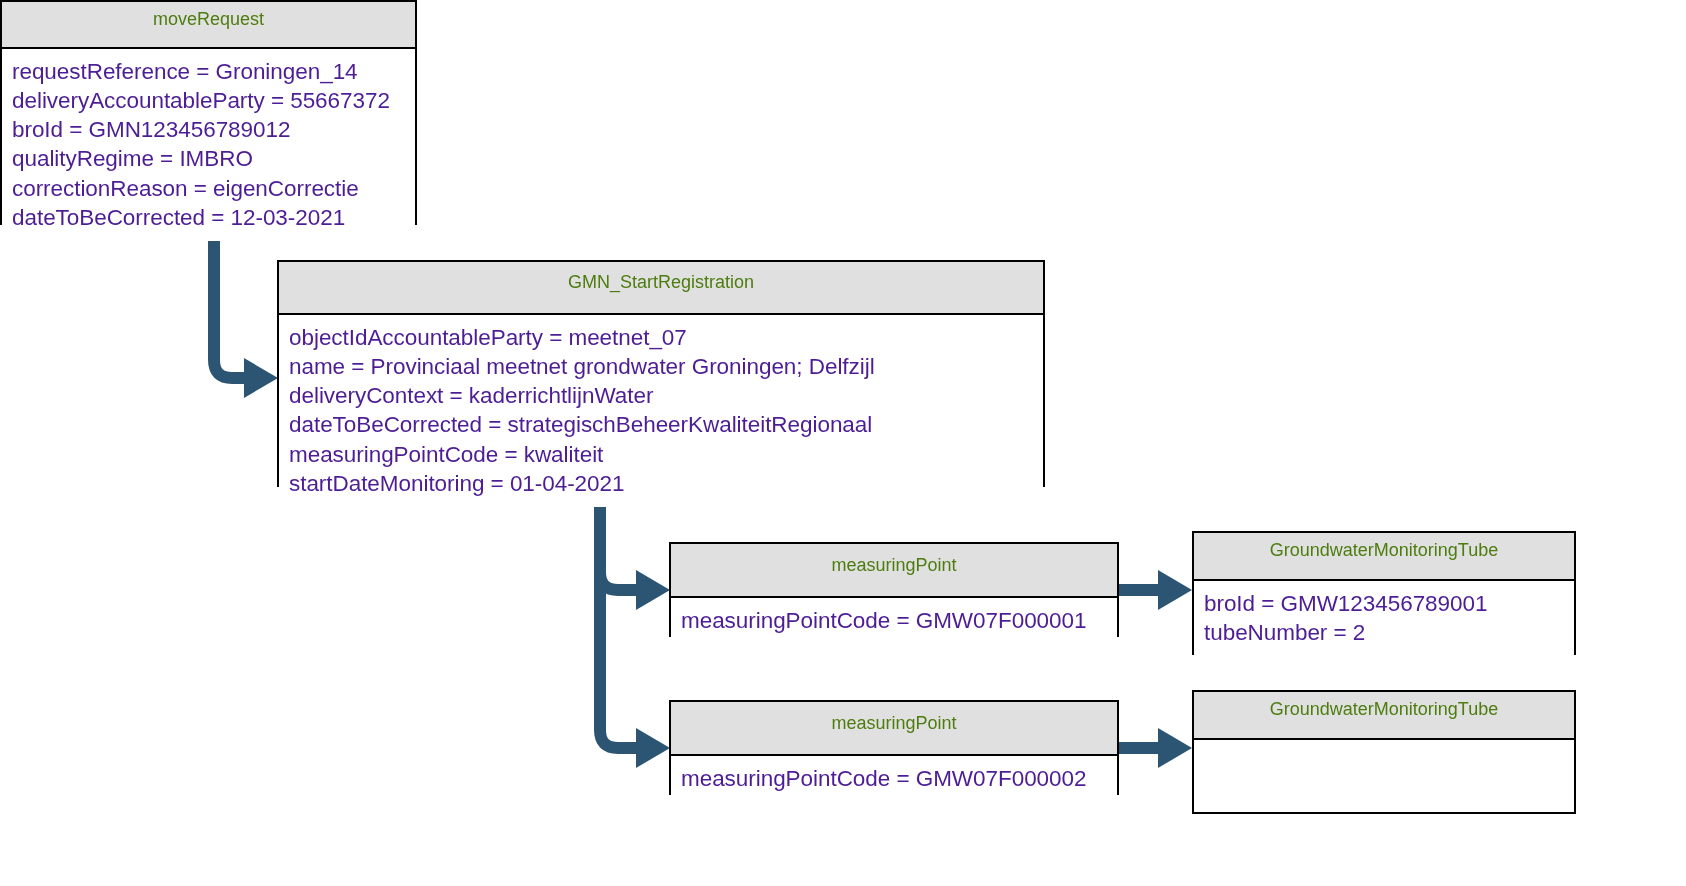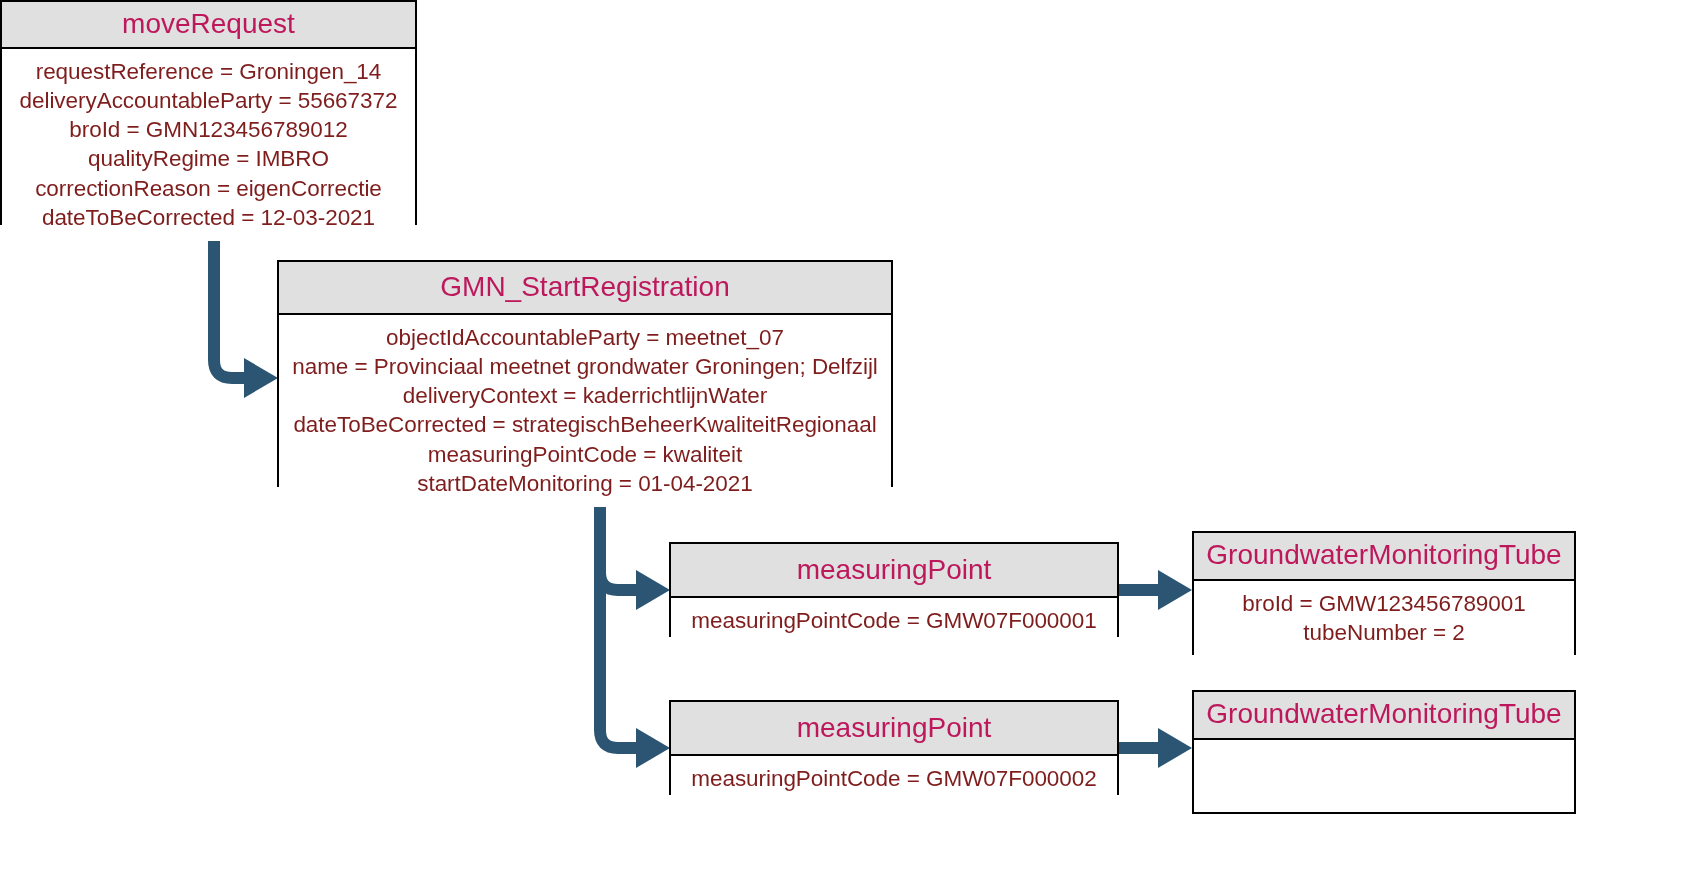"moveRequest" .uml-title { color: #be185d -> #4d7c0f; font-size: 28px -> 18px }
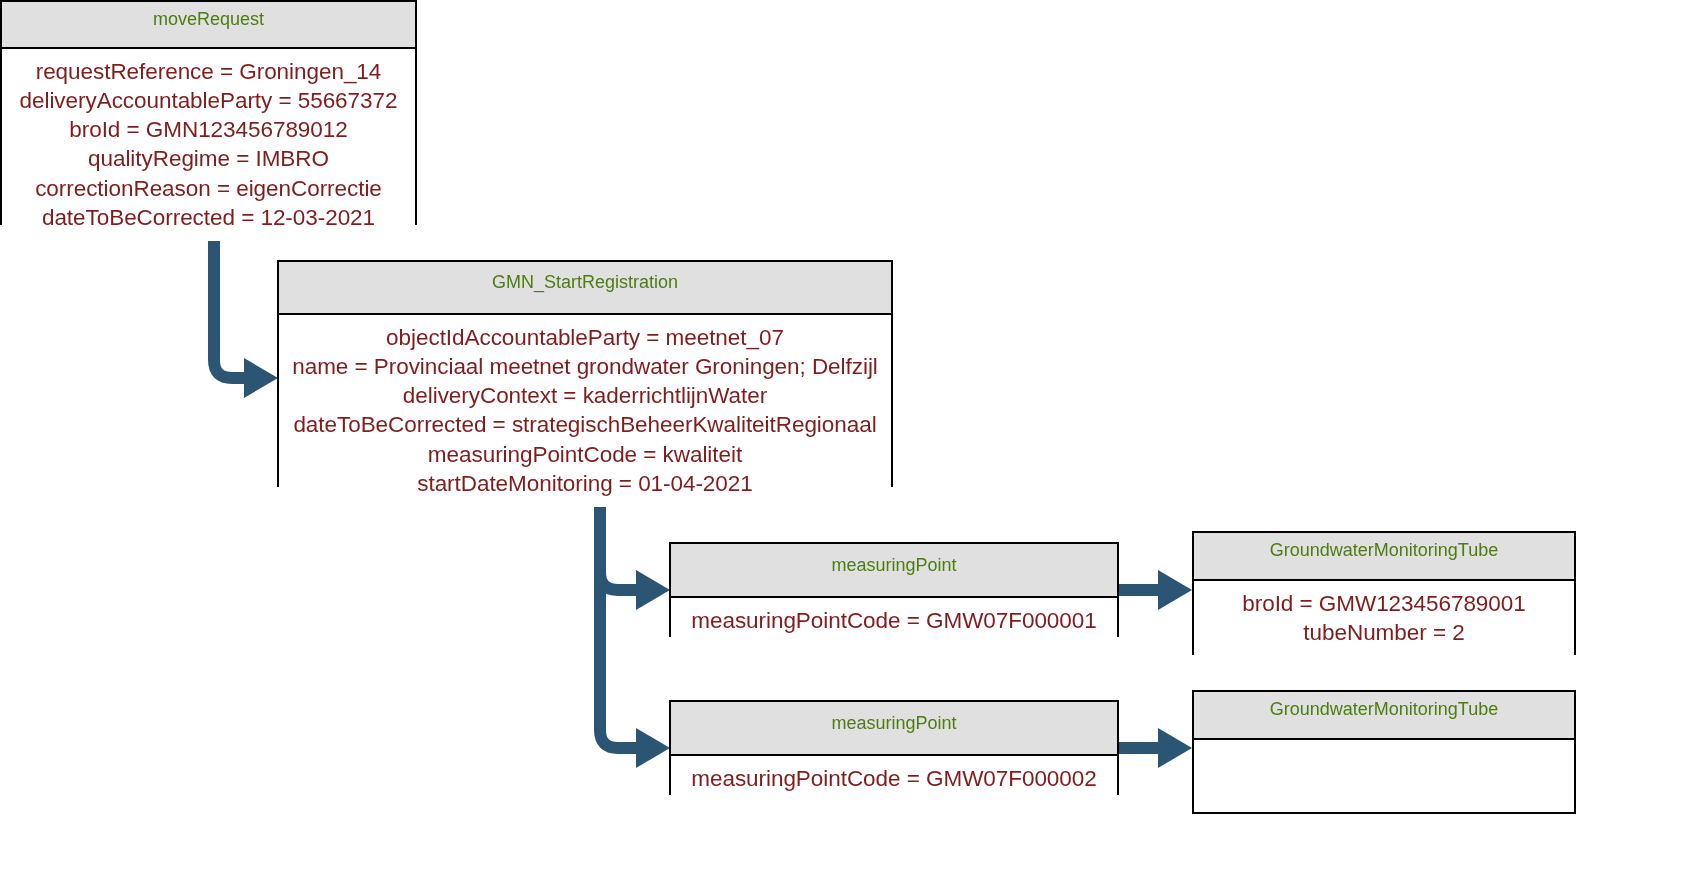"requestReference = Groningen_14" .uml-attr { color: #7f1d1d -> #4c1d95; text-align: center -> none }
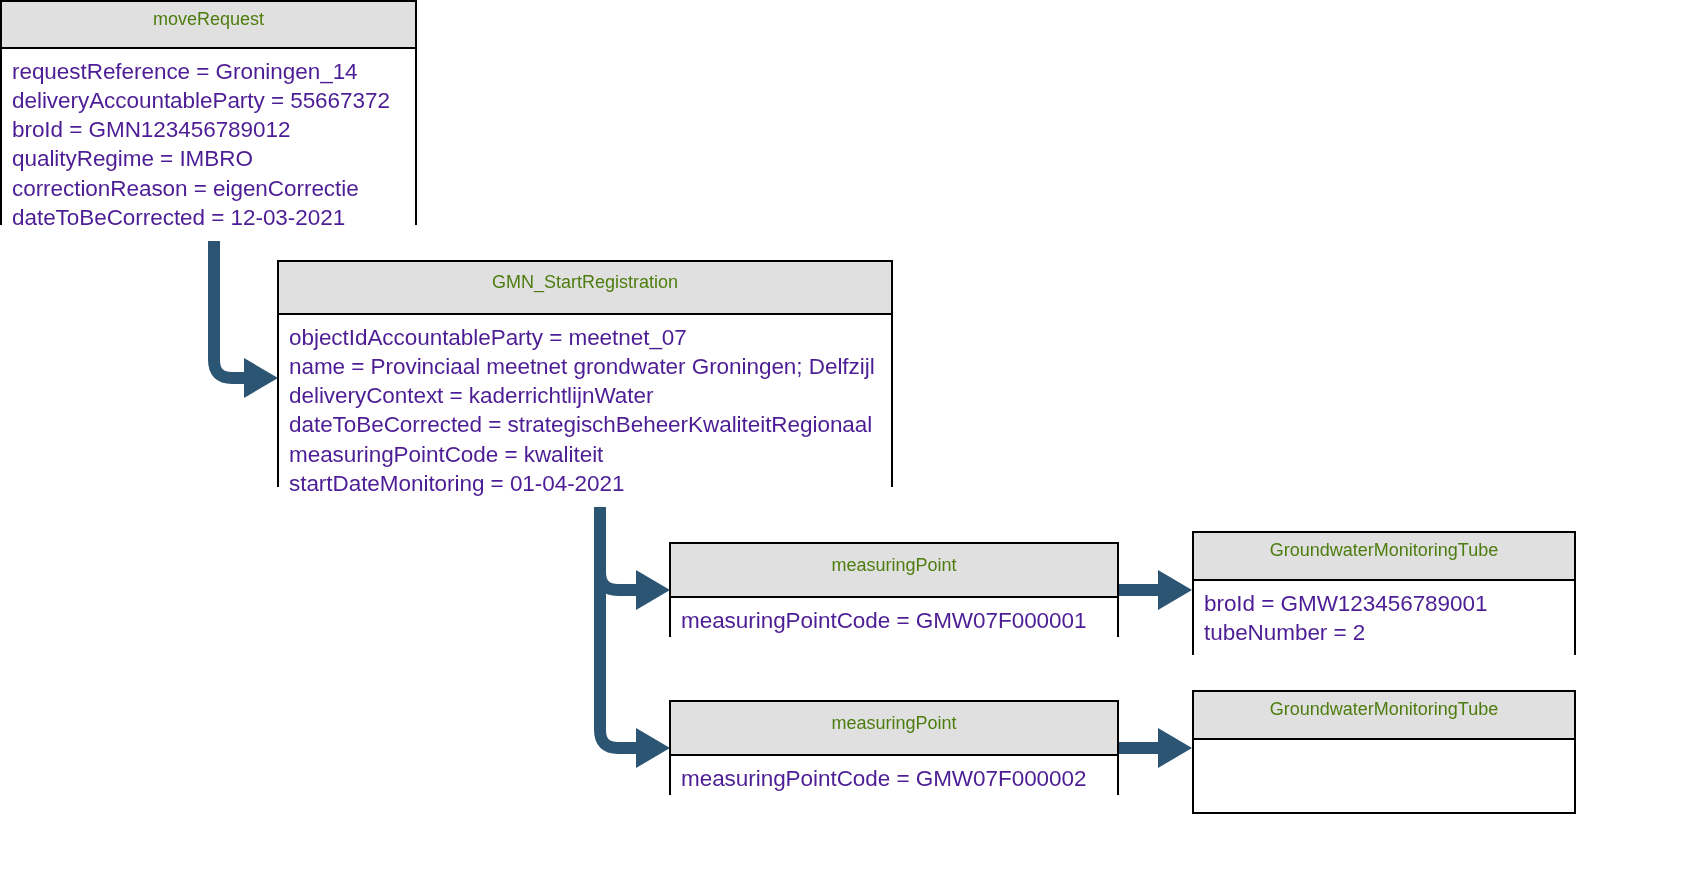"GMN_StartRegistration" #box-gmn { width: 616px -> 768px }
